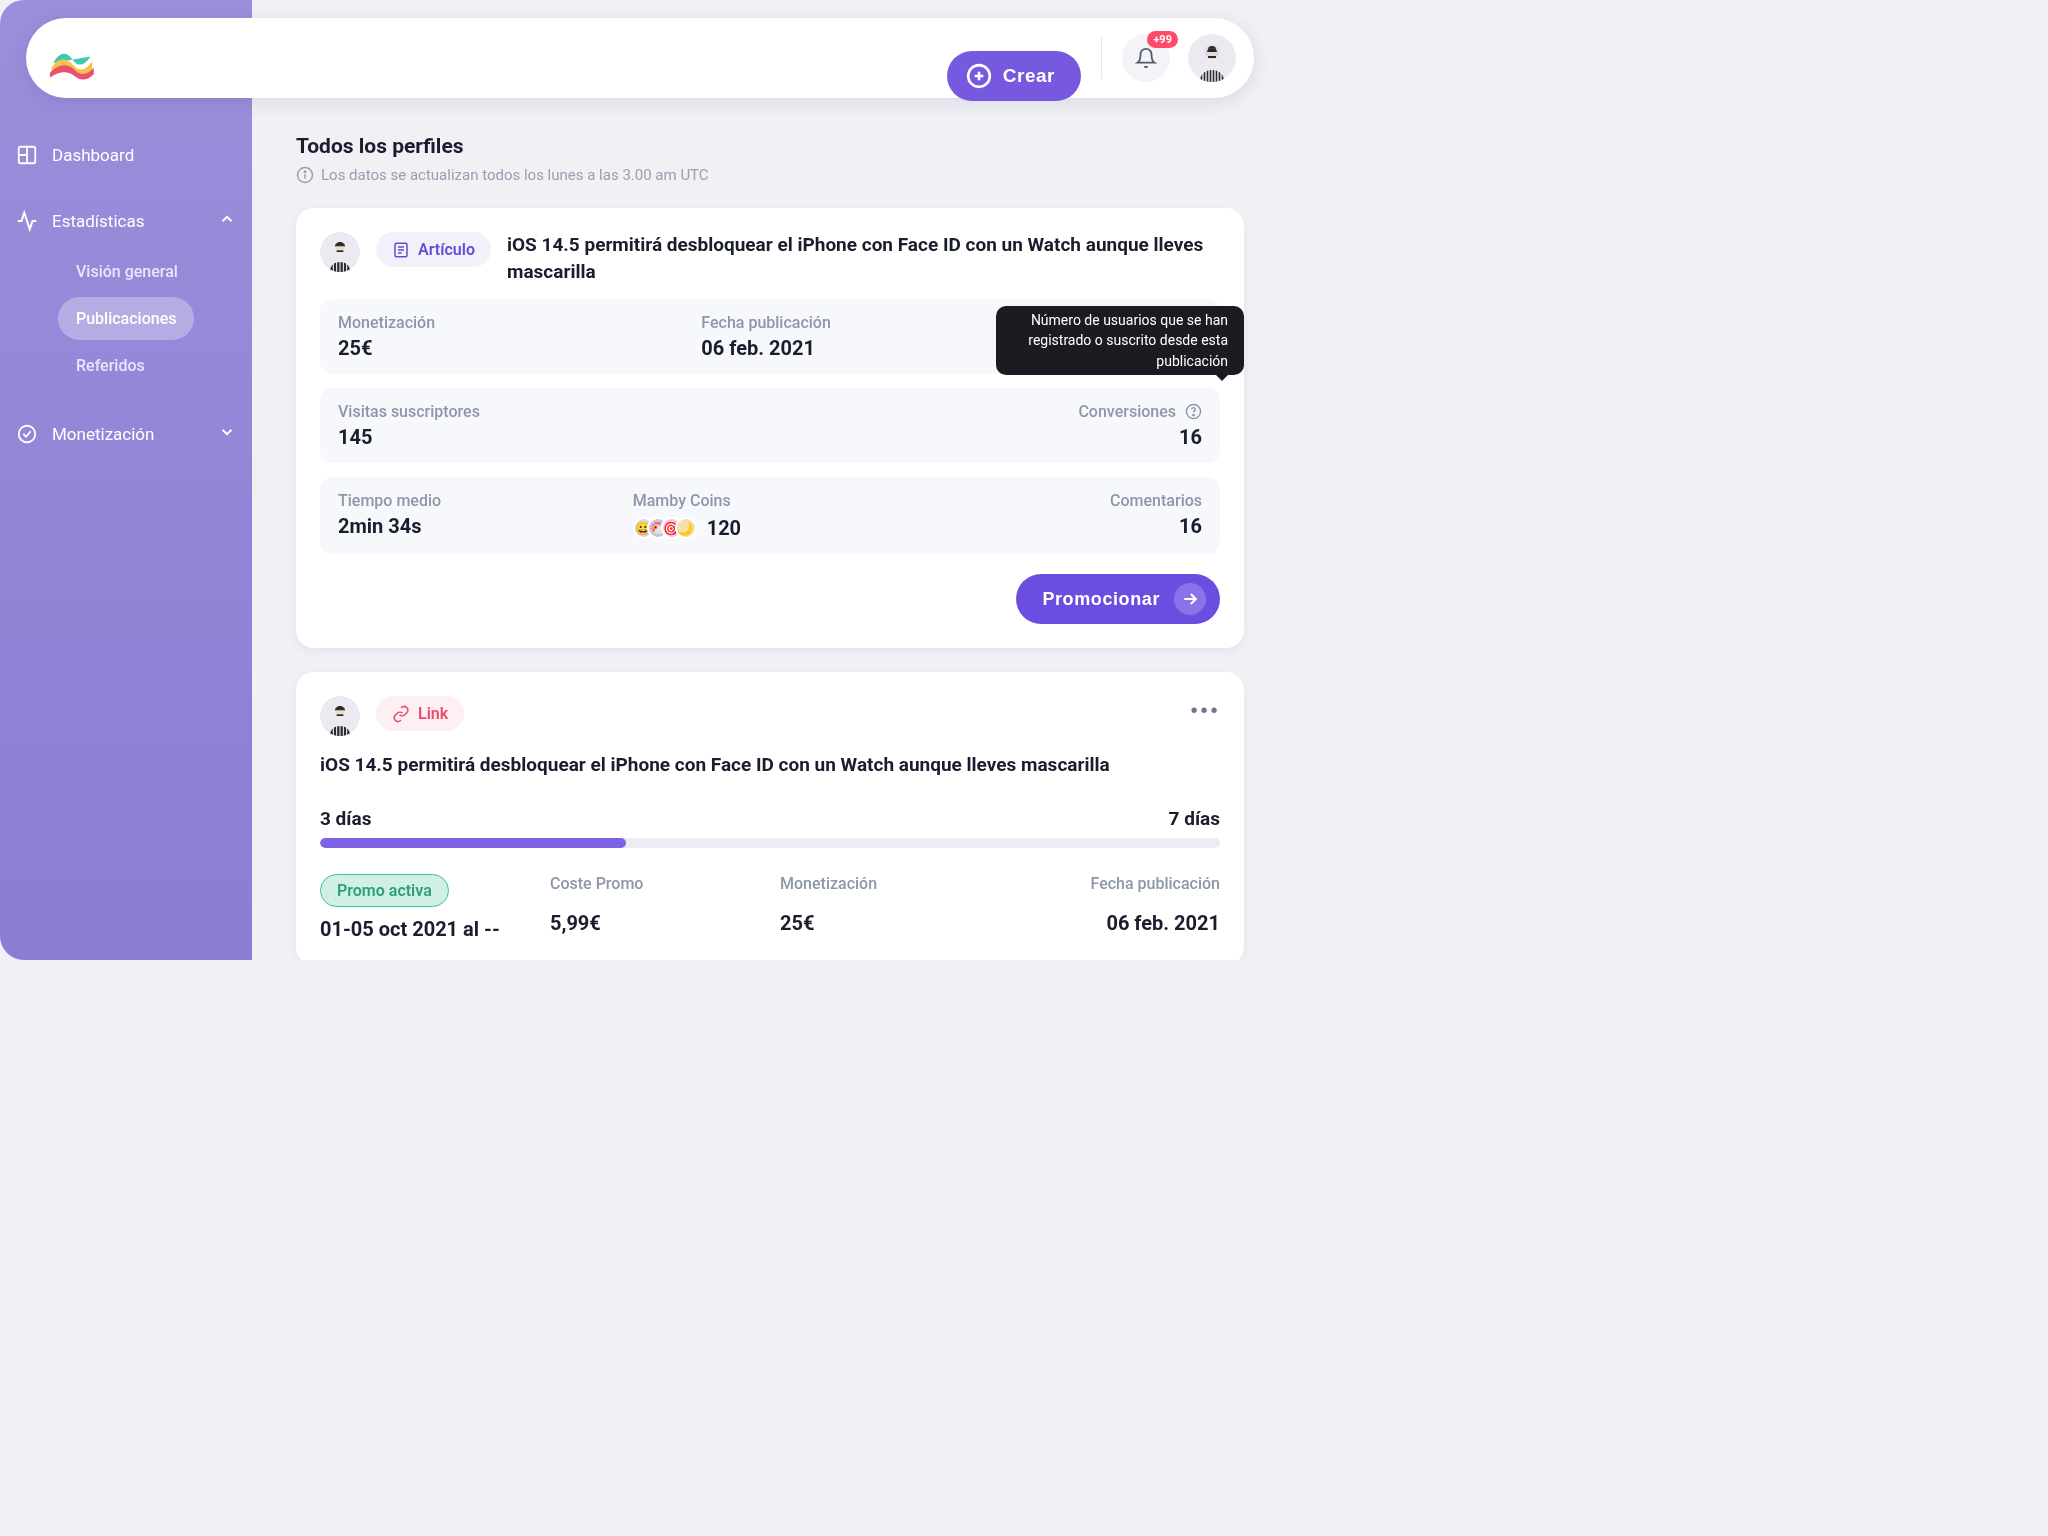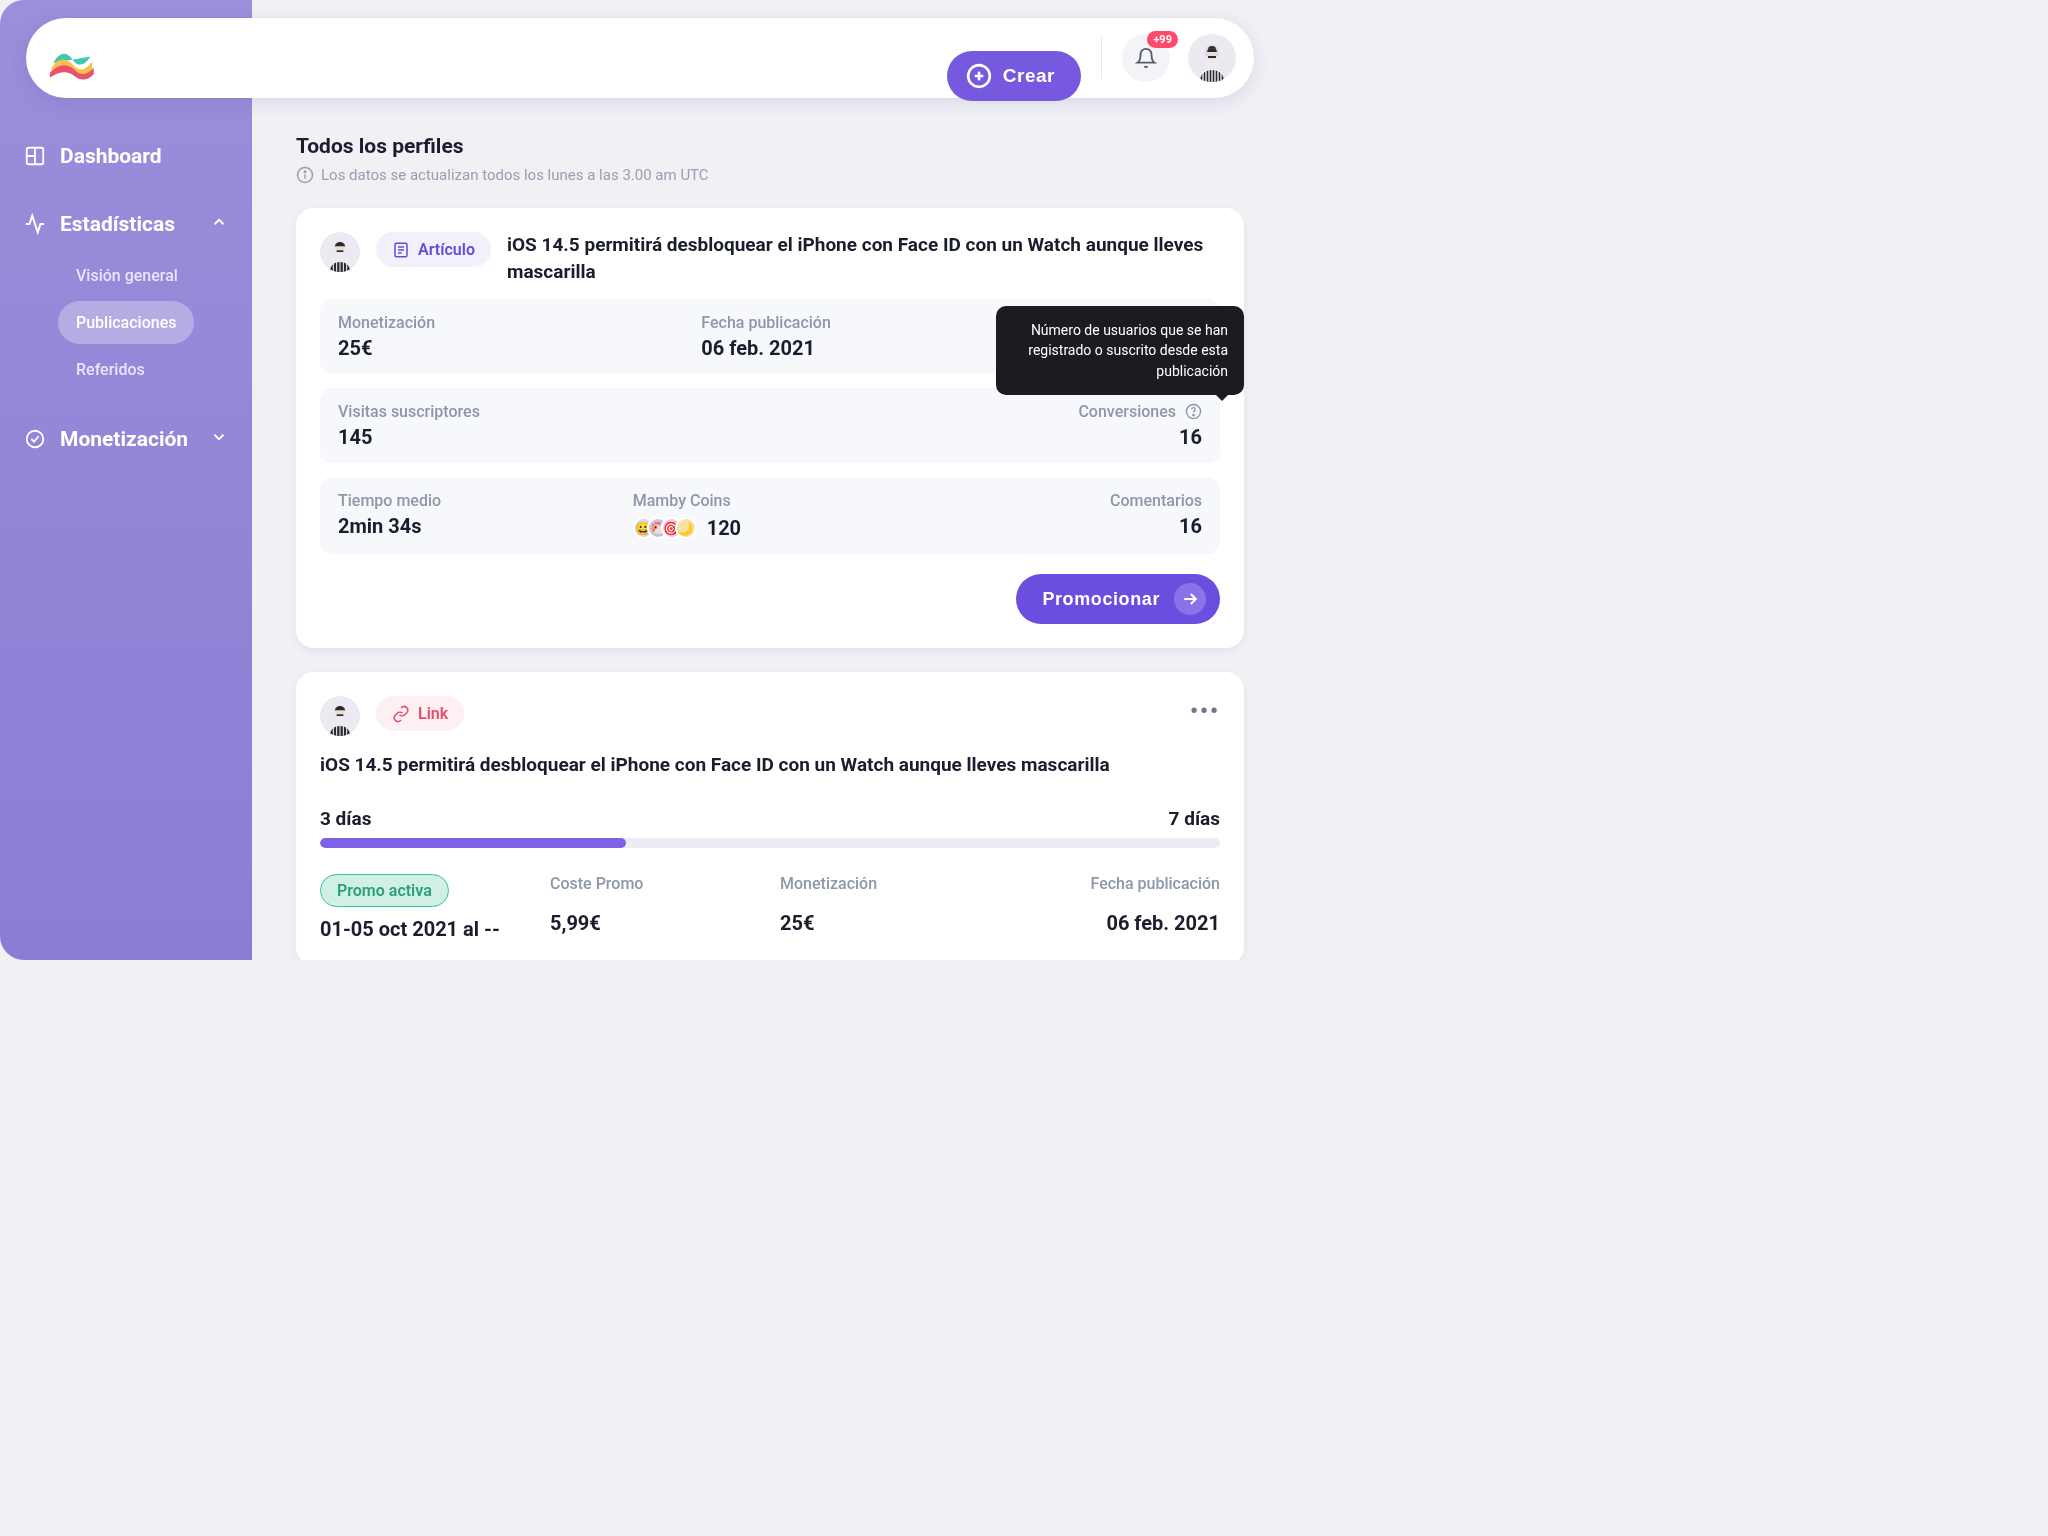"Dashboard" .sidebar-item { font-size: 21px -> 17px; font-weight: 700 -> 400; padding: 14px 24px -> 14px 16px }
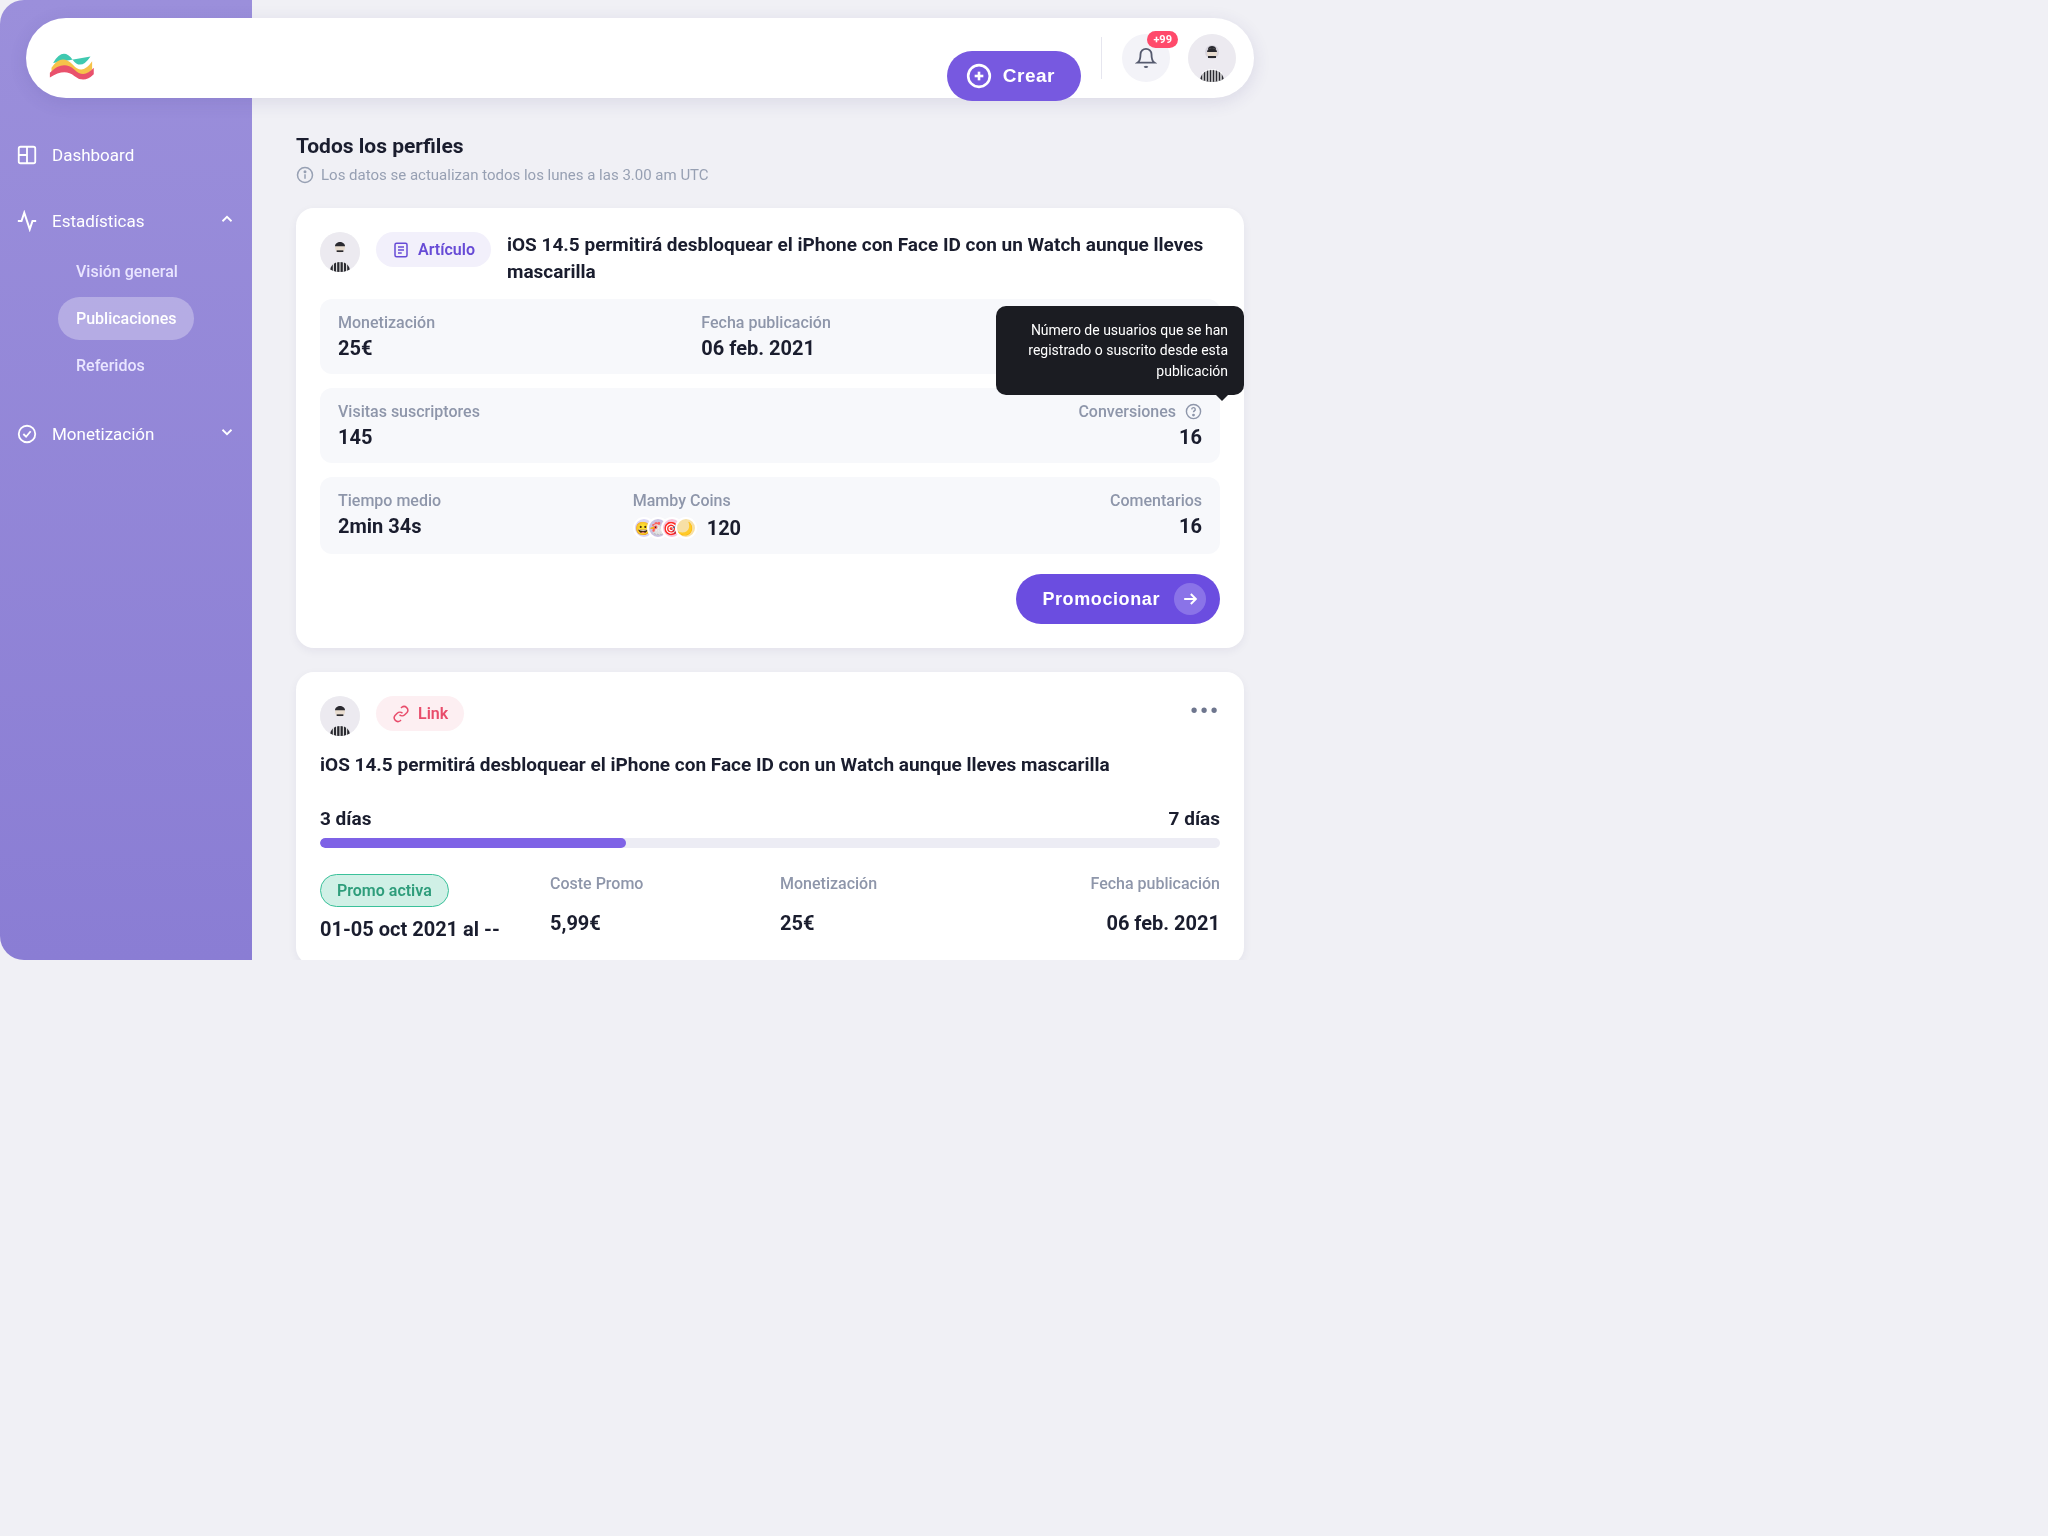"Número de usuarios que se" .tooltip { padding: 14px 16px -> 4px 16px }
